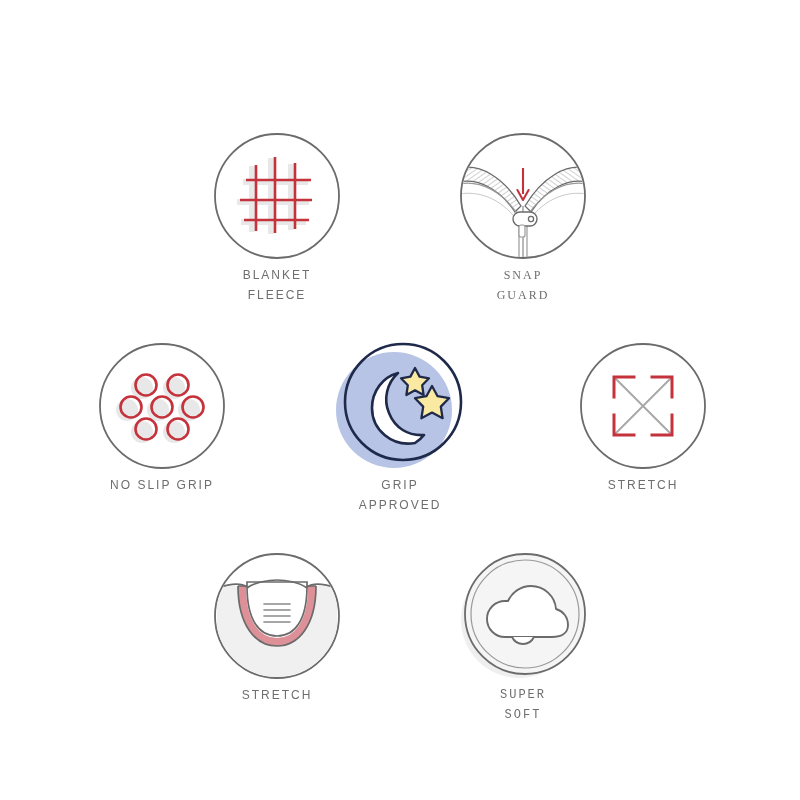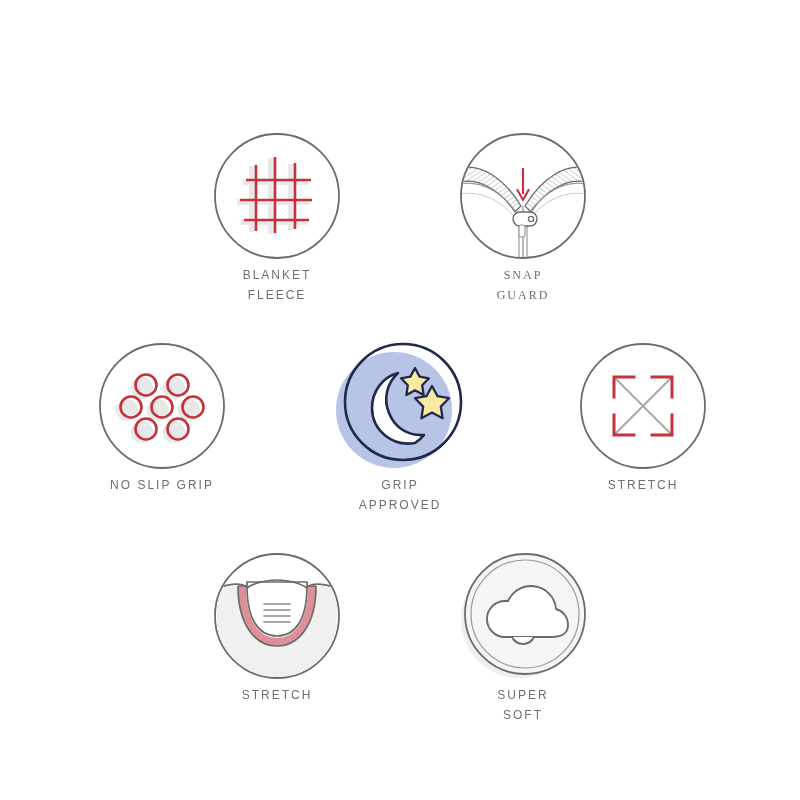"SUPER" #f-soft { font-family: none -> Liberation Mono, monospace }
